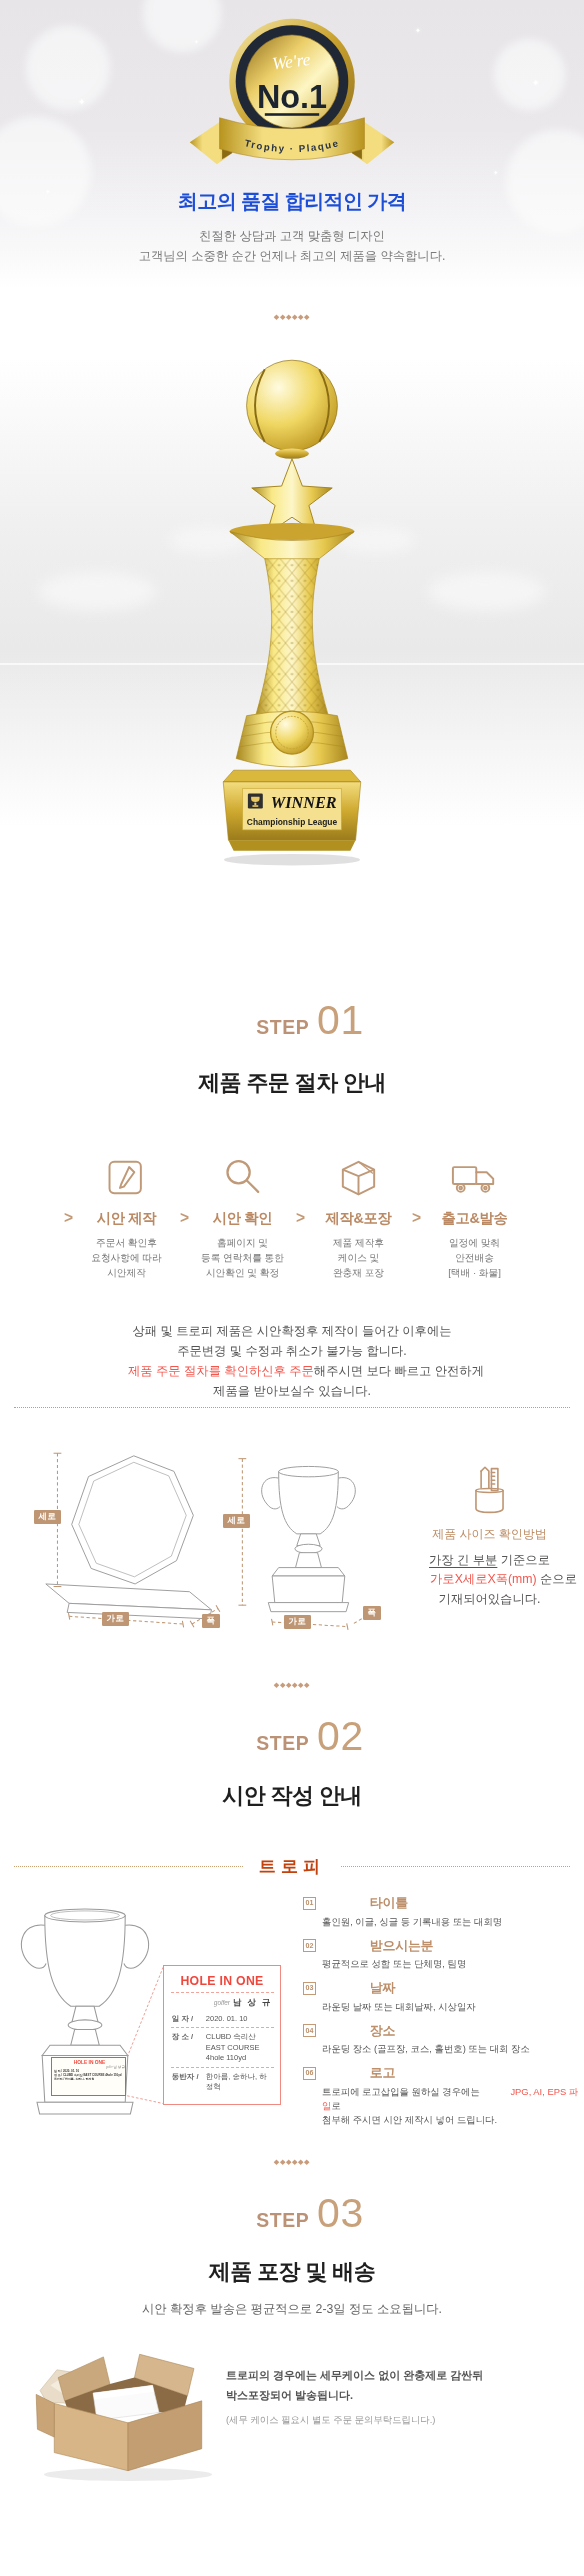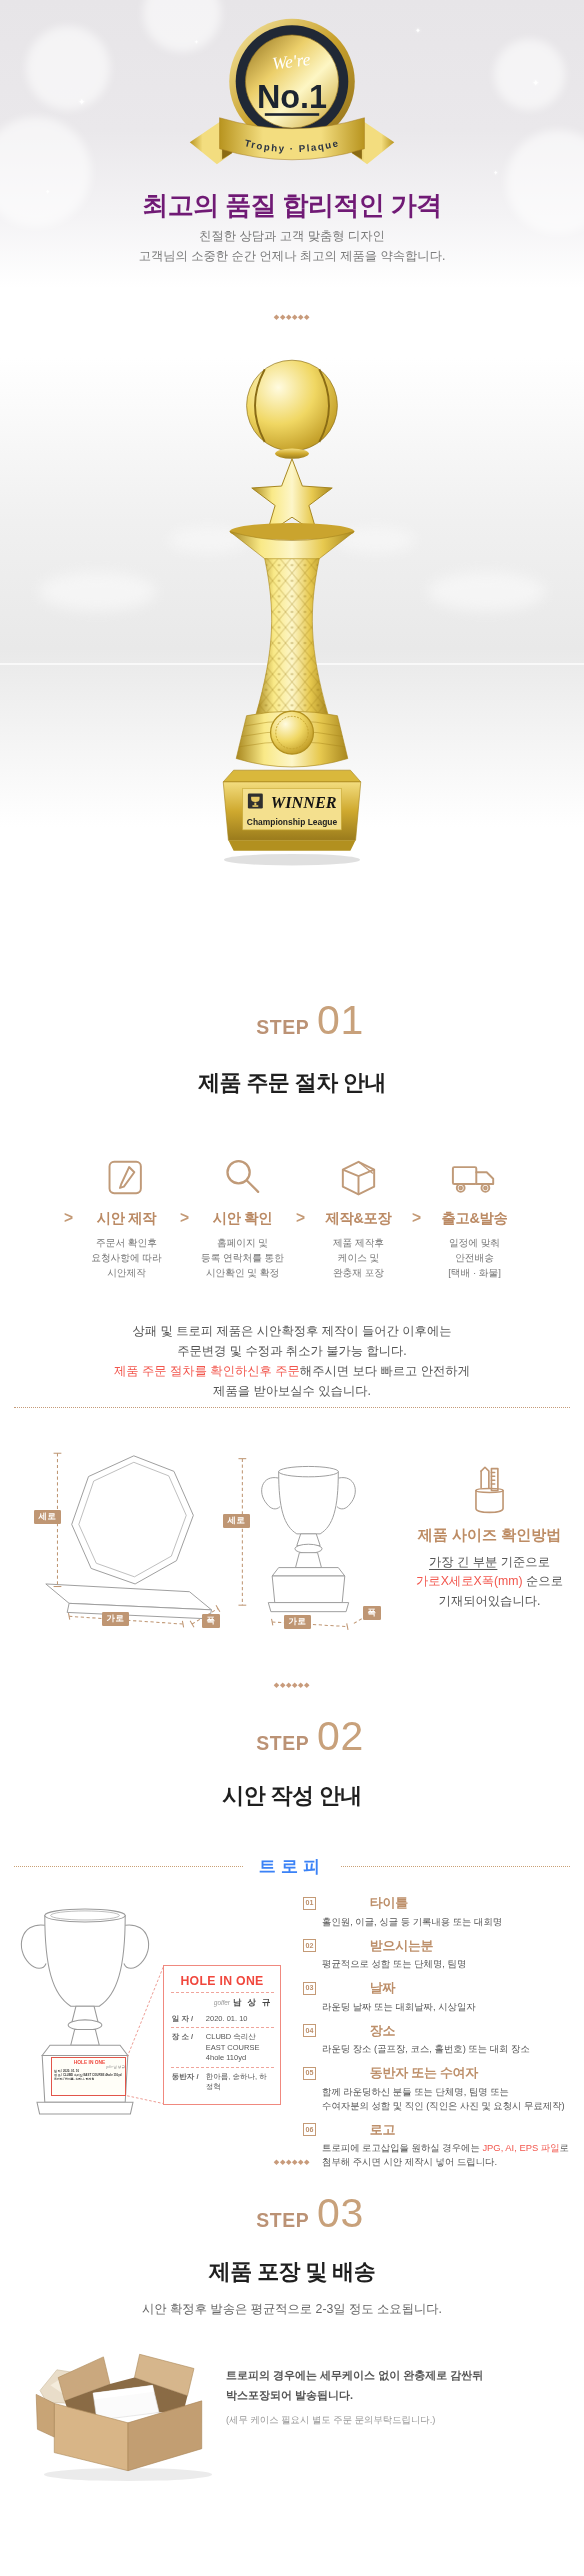"최고의 품질 합리적인 가격" .hero-title { color: #701a75 -> #1d4ed8; font-size: 26px -> 20px }
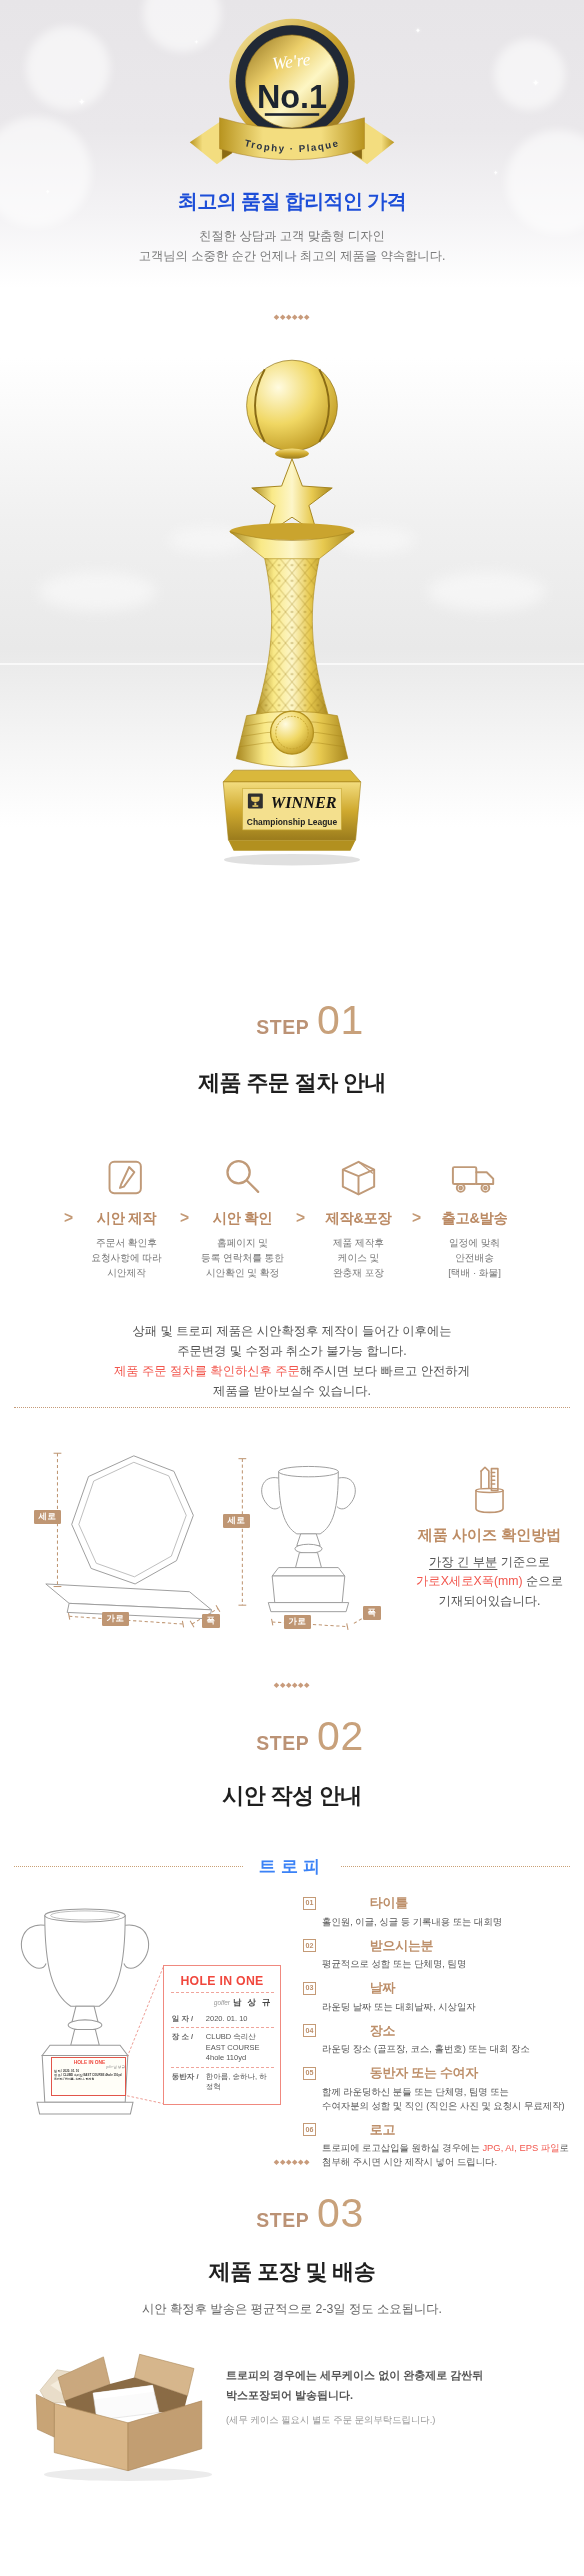"제품 주문 절차를 확인하신후 주문" .red { margin-left: none -> 28px }
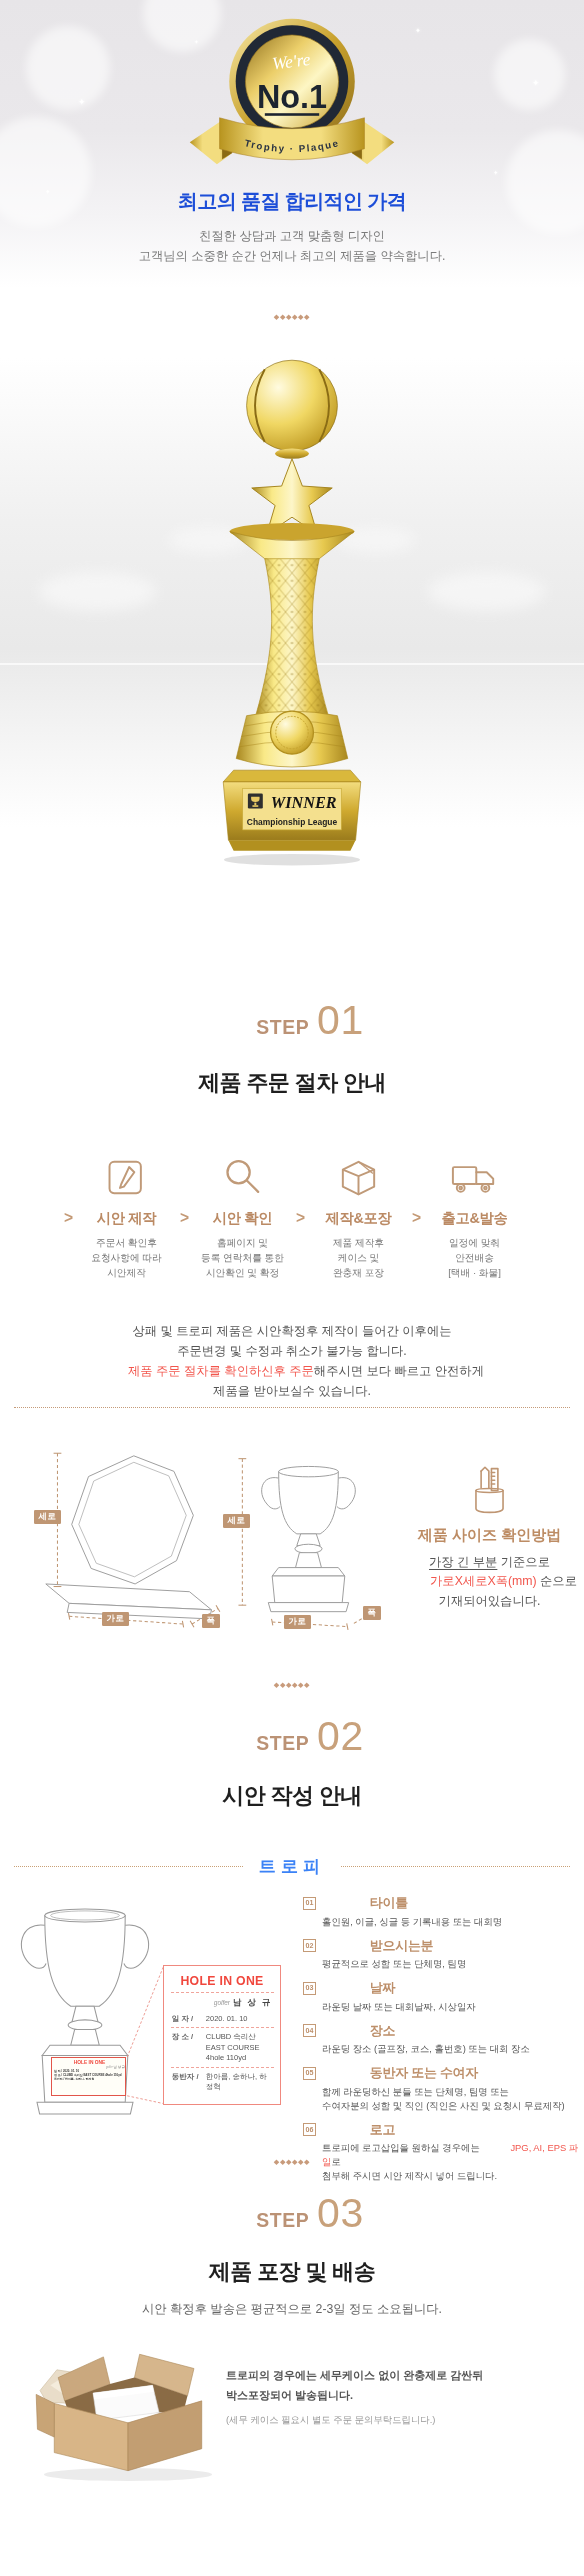"제품 사이즈 확인방법" .sg-title { font-size: 15px -> 12px; font-weight: bold -> normal }
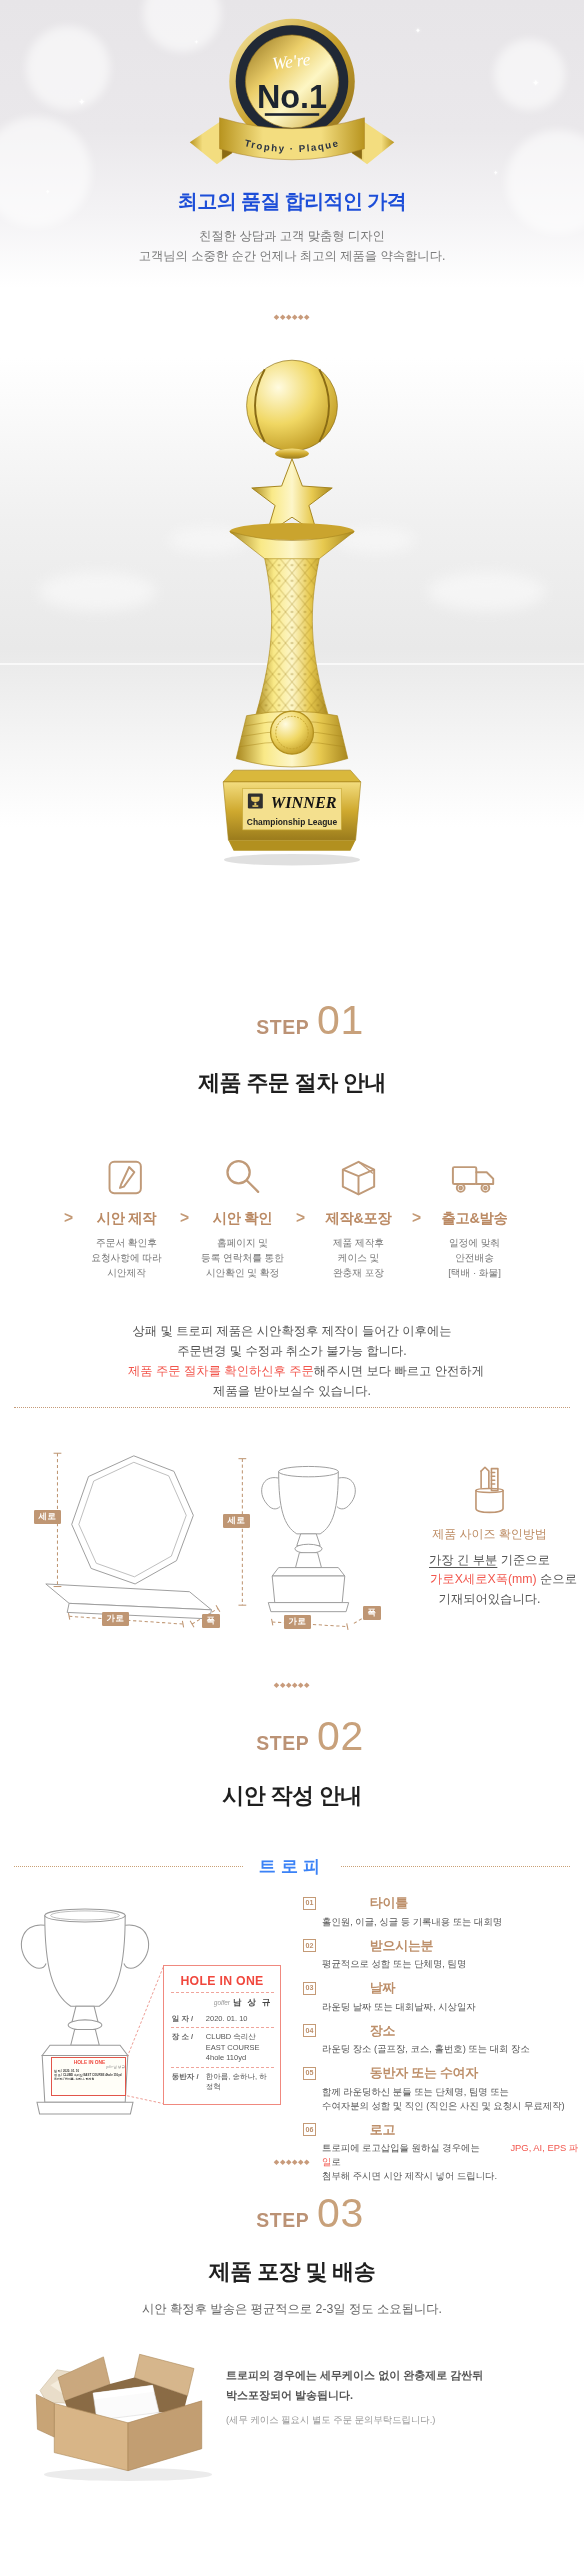"트로피" .trophy-header .txt { color: #3b82f6 -> #c2410c }
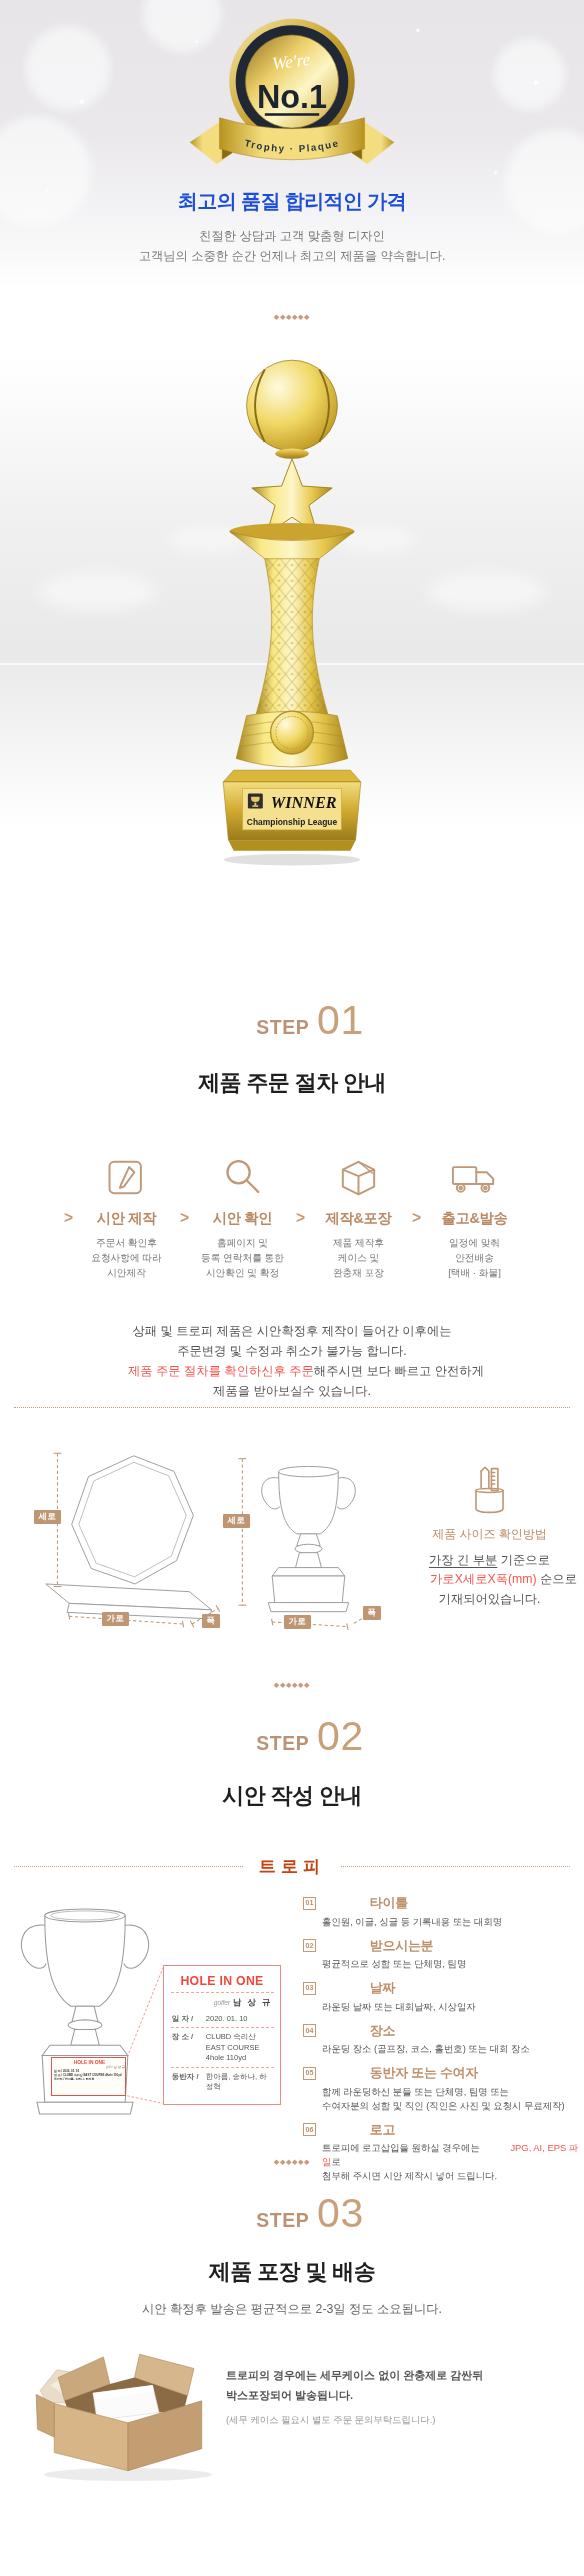"05" div.s2item { html: <div> <div> <span>05</span> <span>동반자 또는 수여자</span> </div> <div>함께 라운딩하신 분들 또는 단체명, 팀명 또는 수여자분의 성함 및 직인 (직인은 사진 및 요청시 무료제작)</div> </div> -> none }
